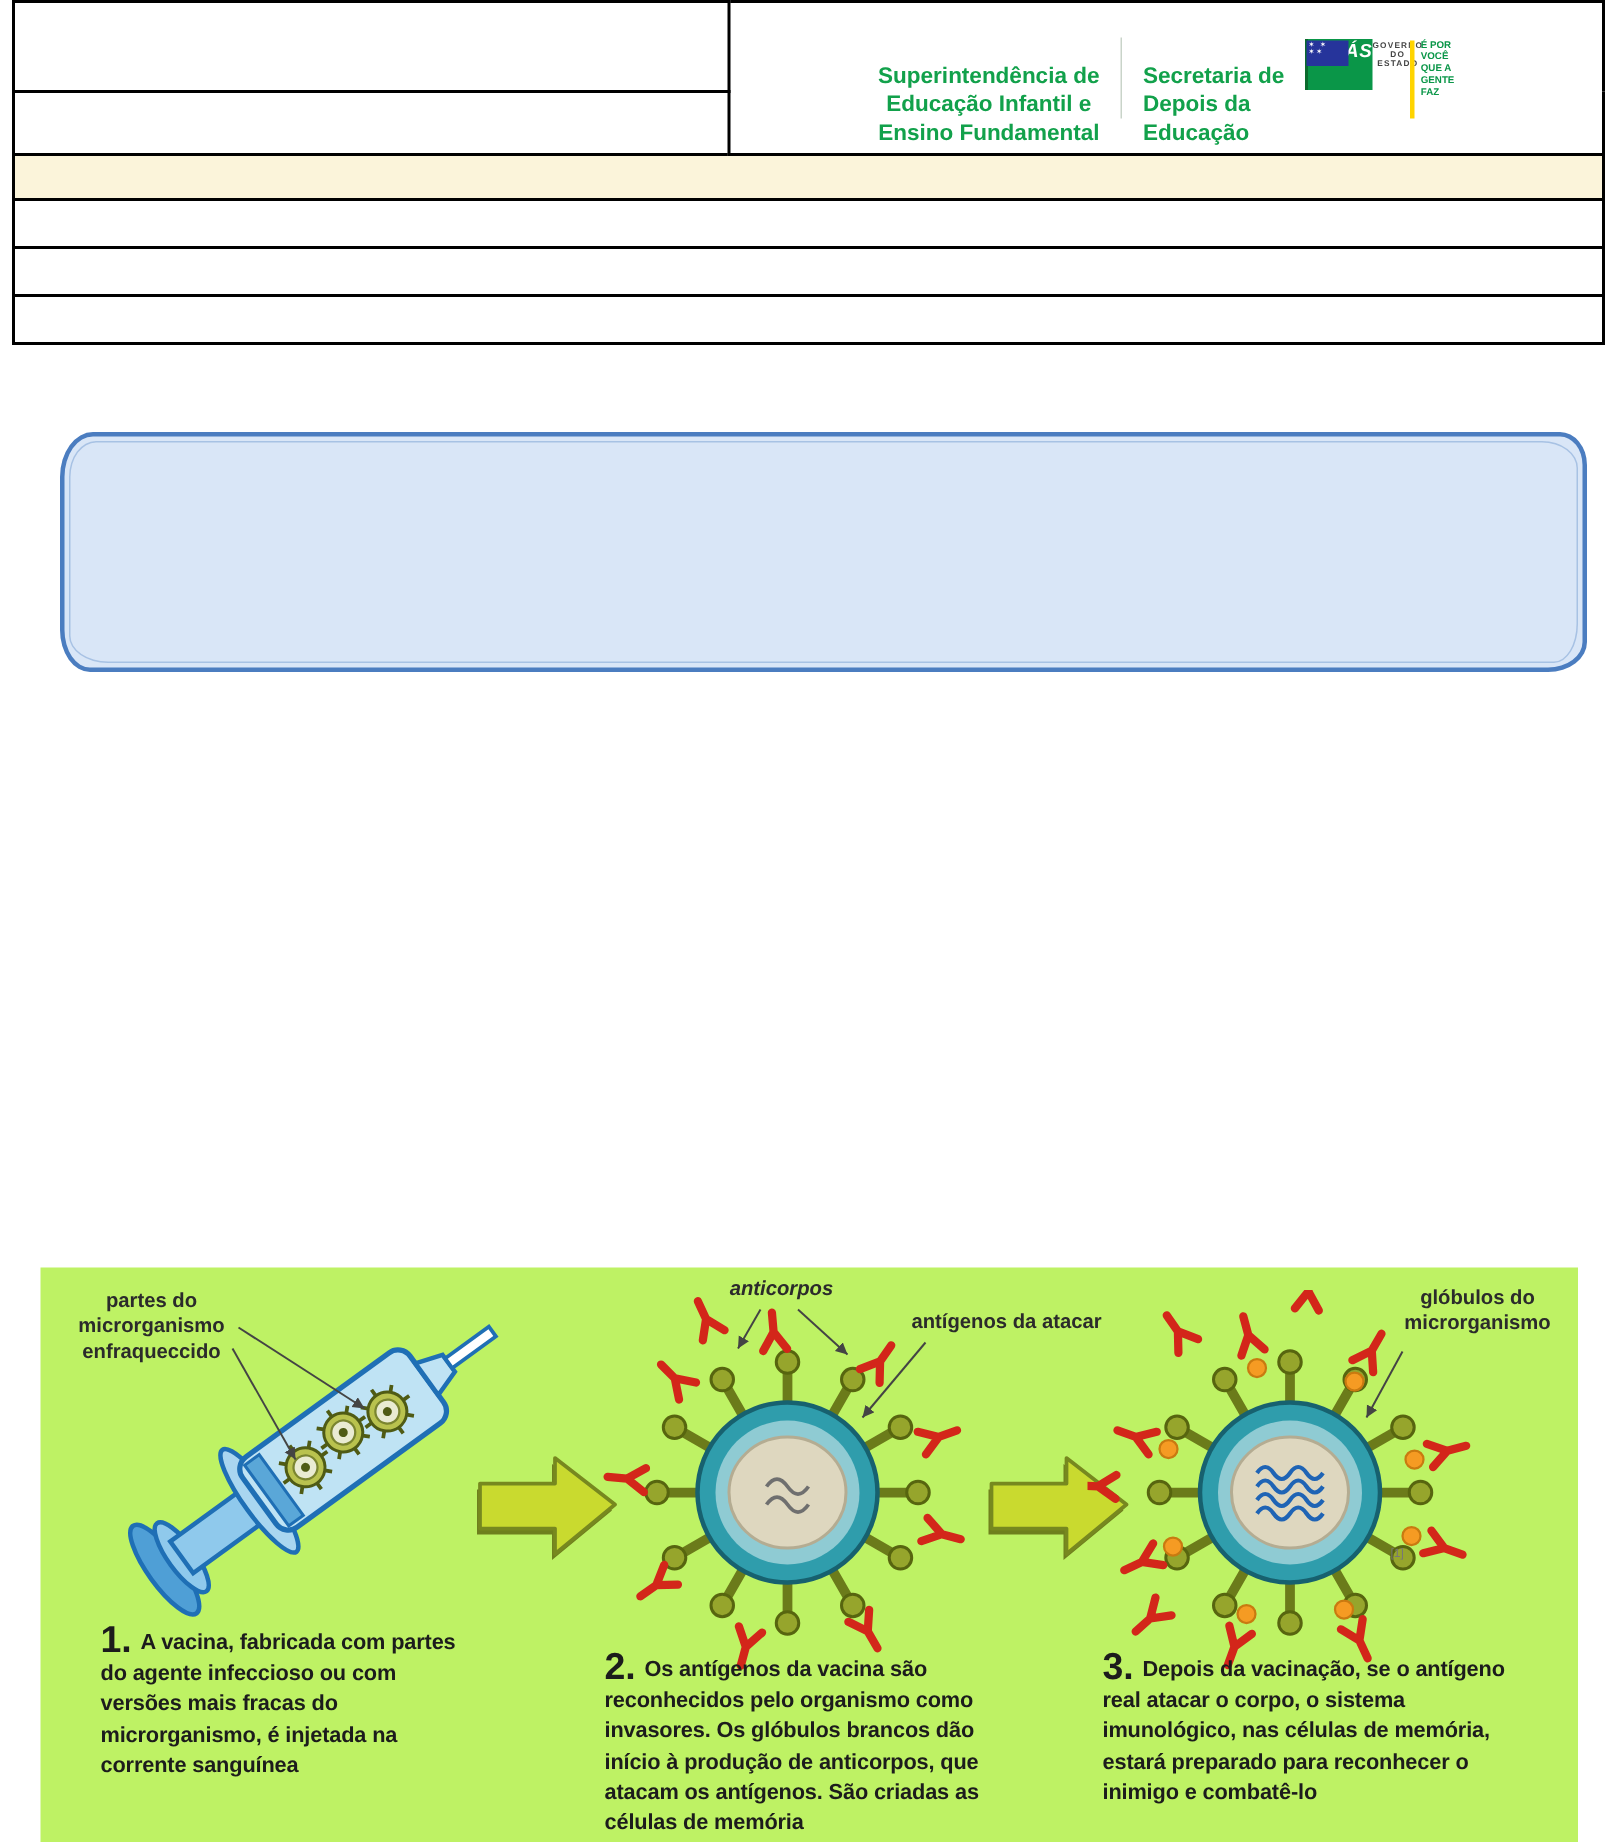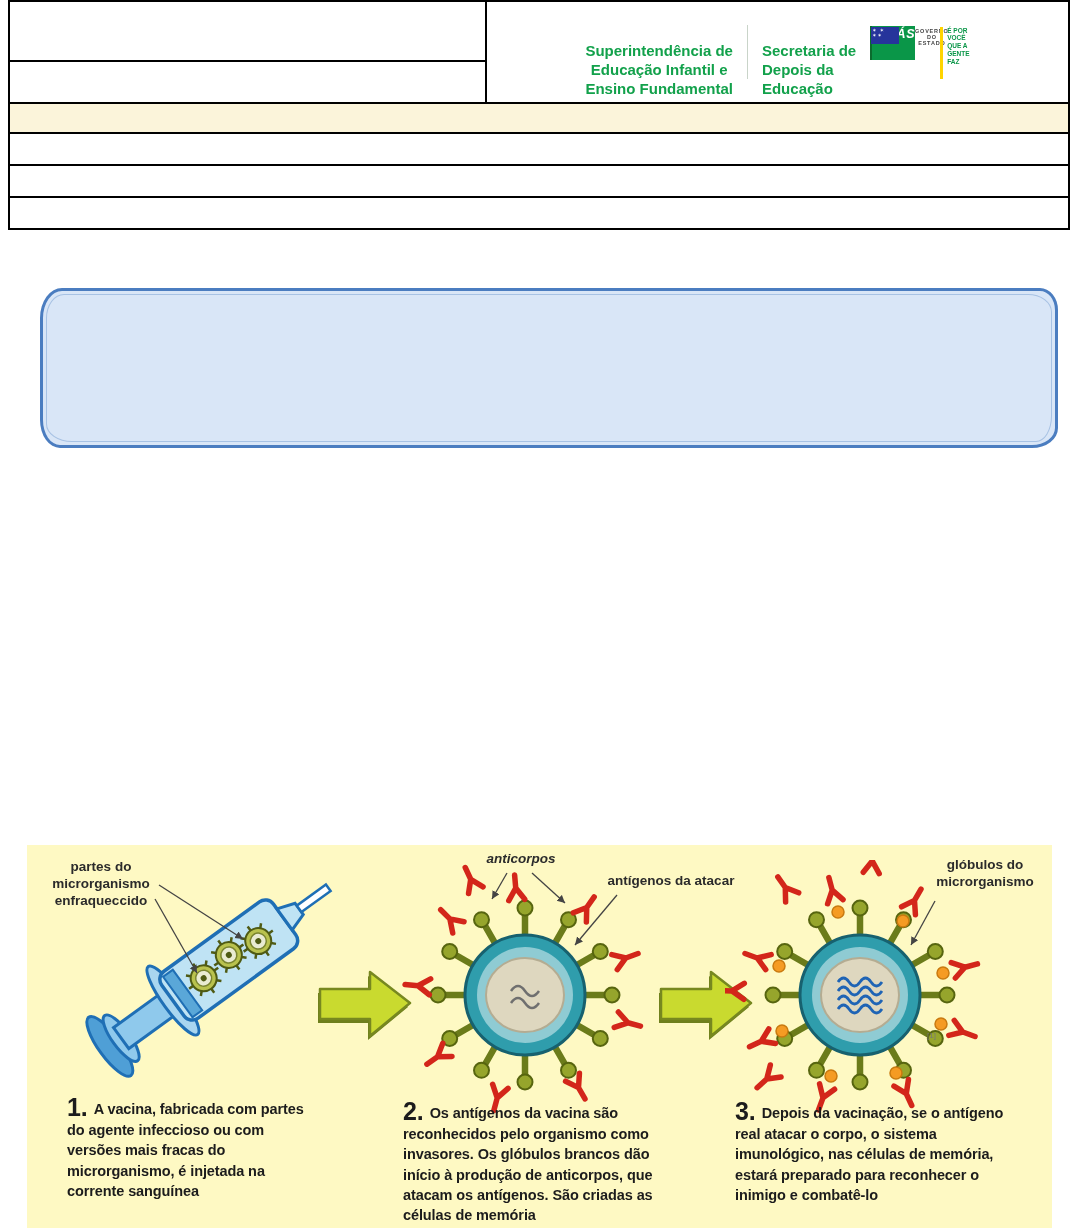"partes do" .diagram { background: #fef9c3 -> #bef264 }
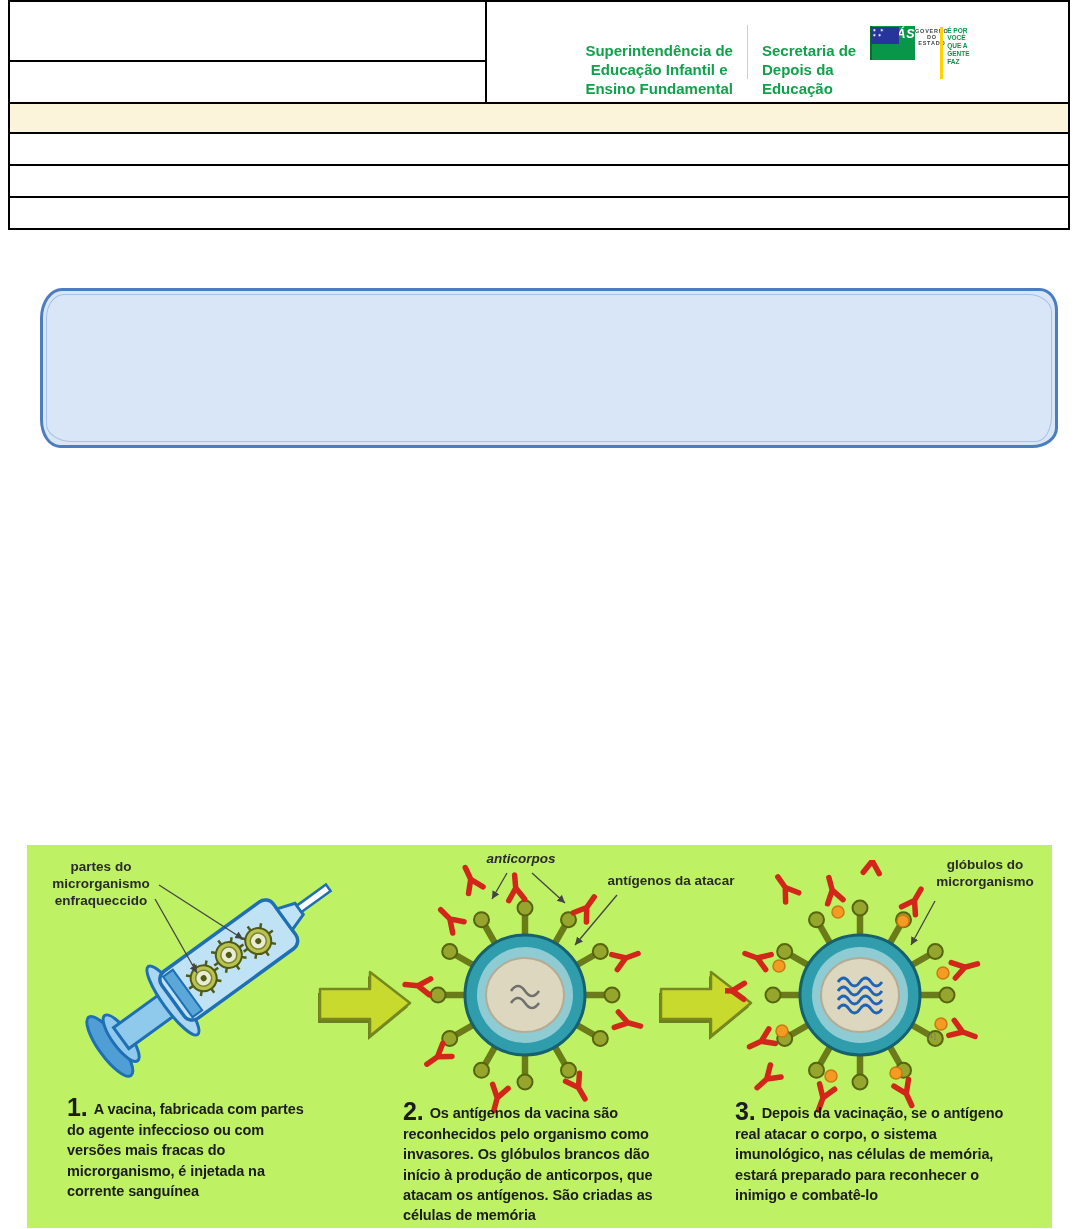"1. A vacina, fabricada com" div.step { top: 250px -> 236px }
